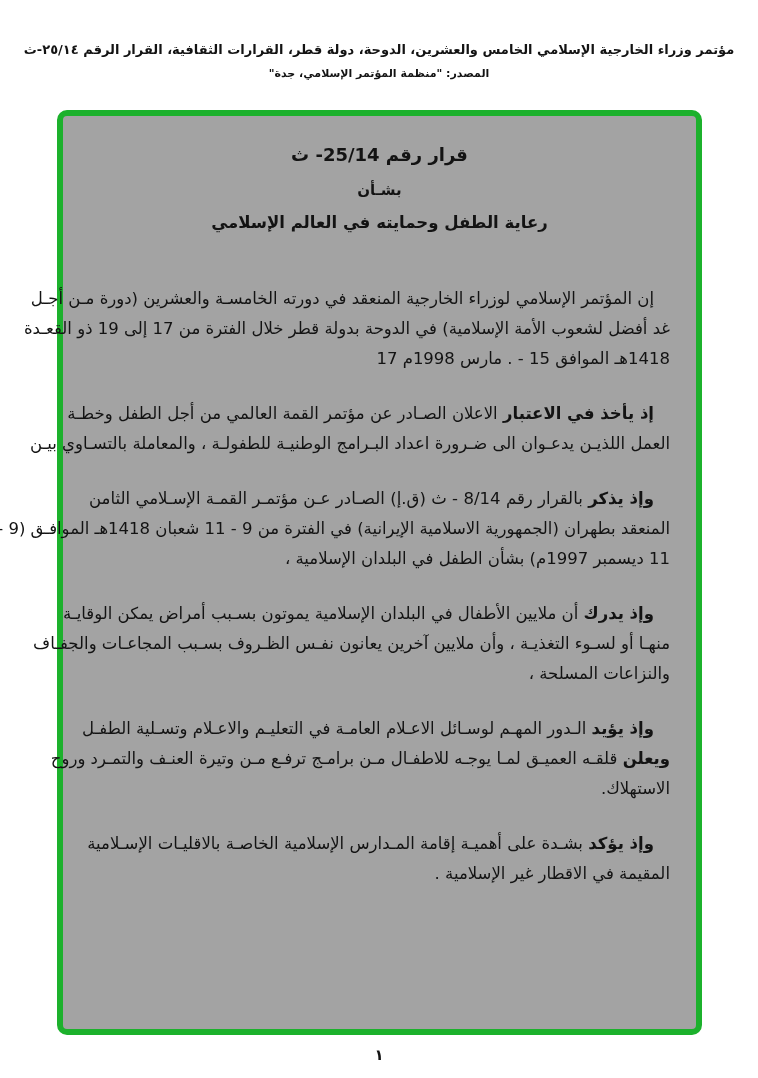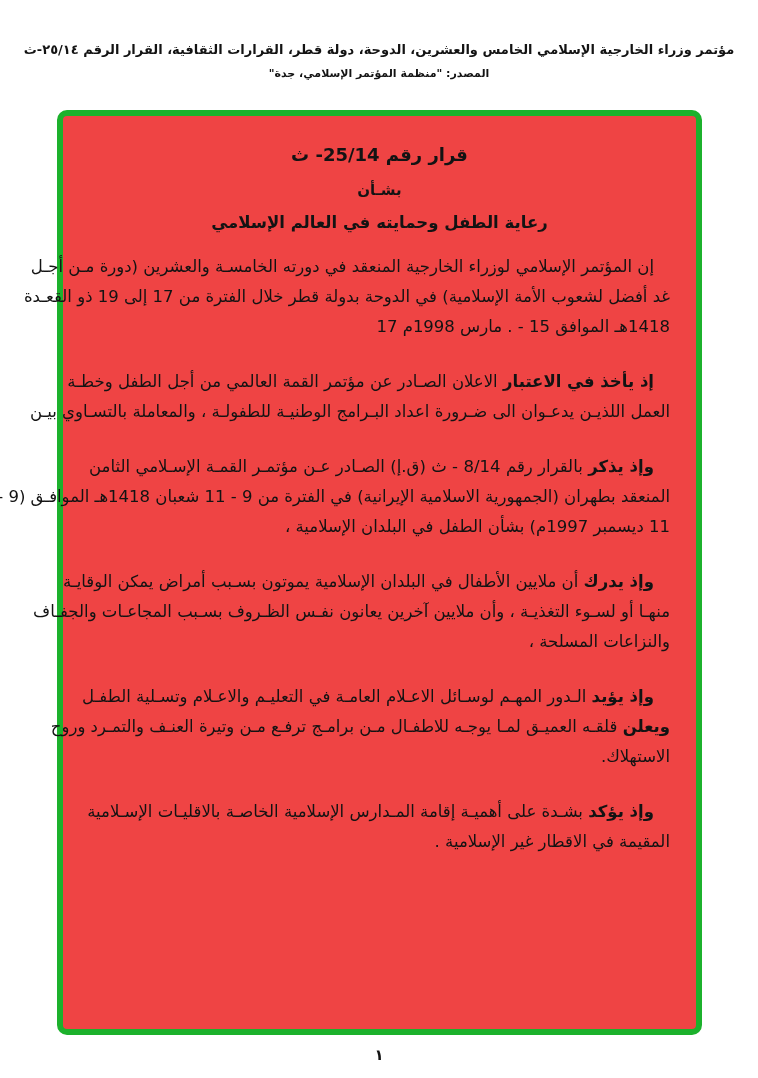"قرار رقم 25/14- ث" .frame { background: #ef4444 -> #a3a3a3 }
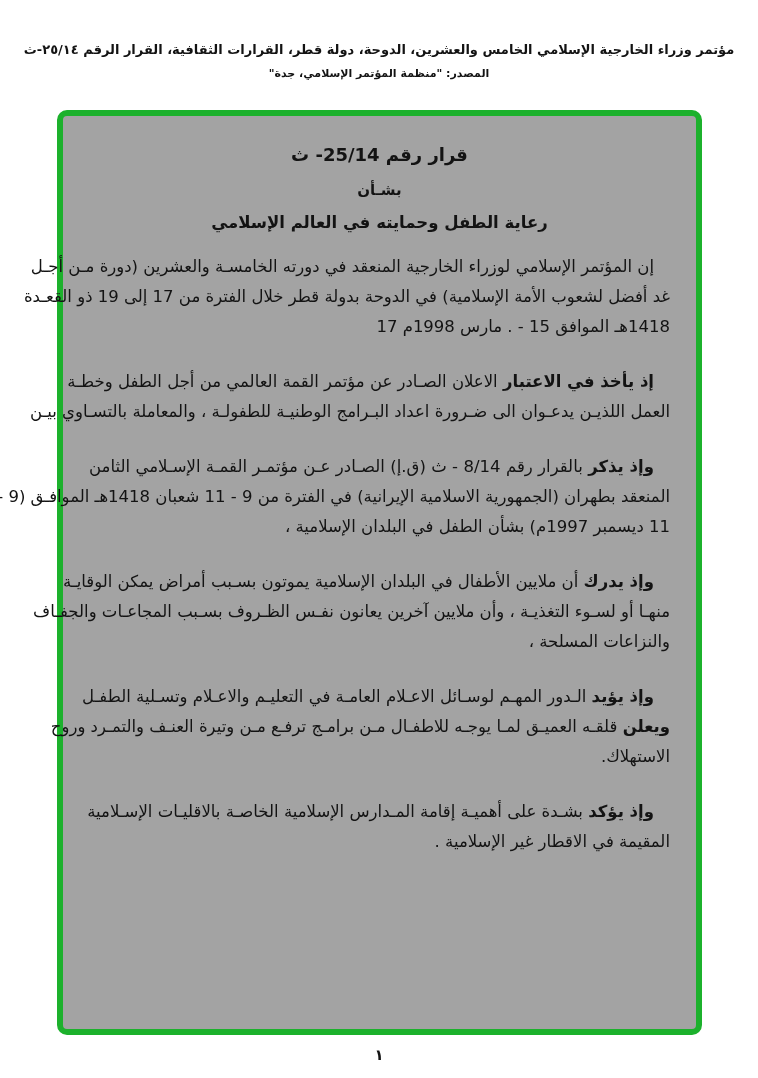"إن المؤتمر الإسلامي لوزراء الخارجية" .paras { margin-top: 20px -> 52px }
